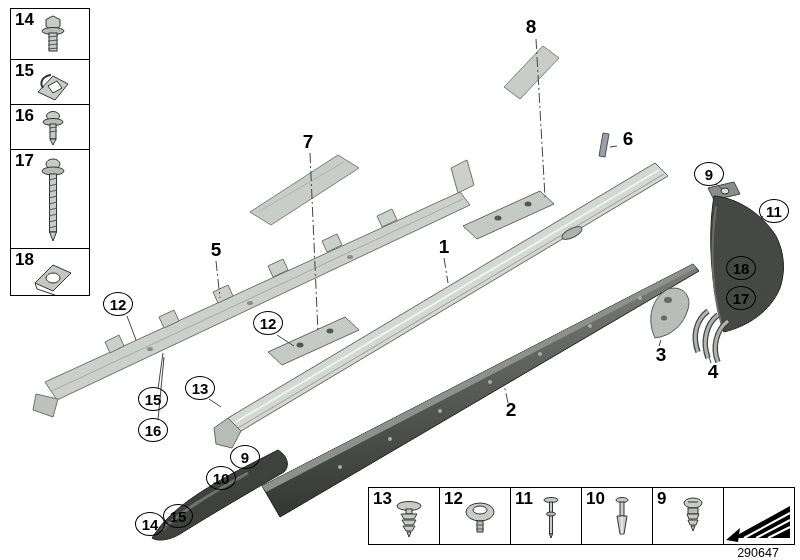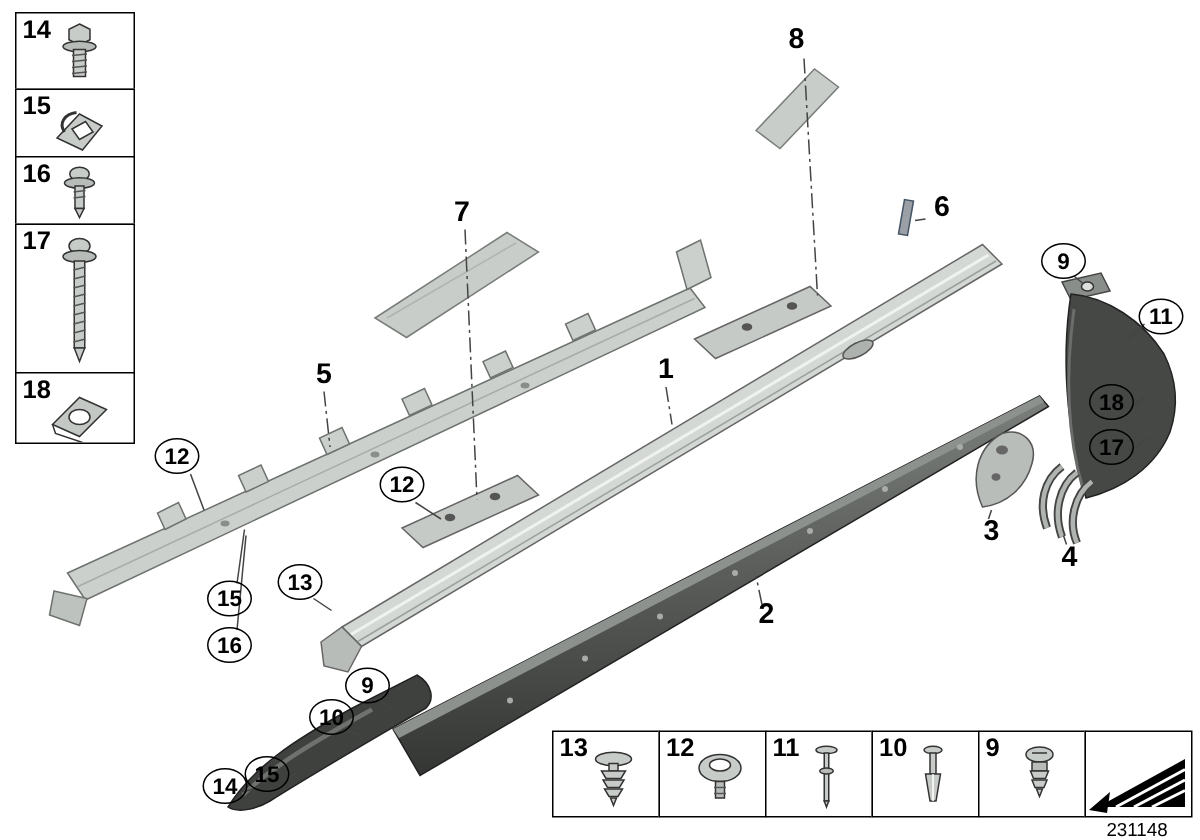"231148" div { text: 231148 -> 290647 }
